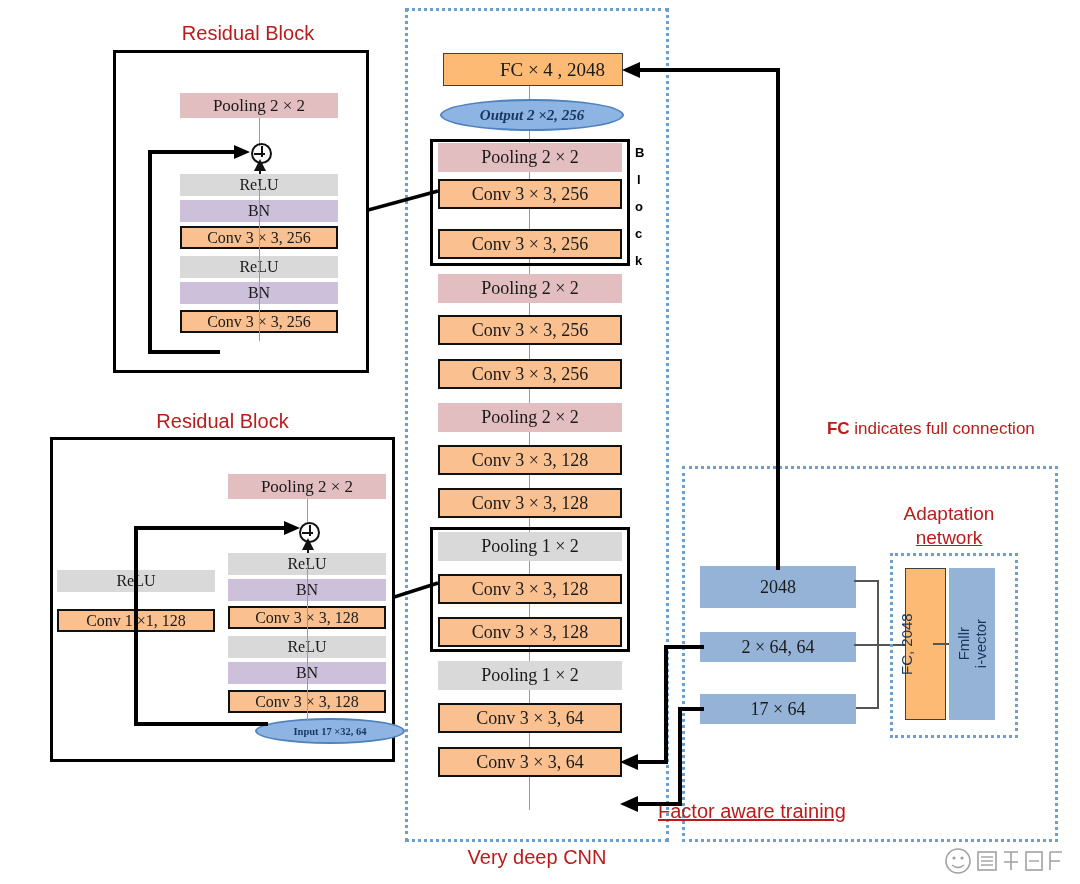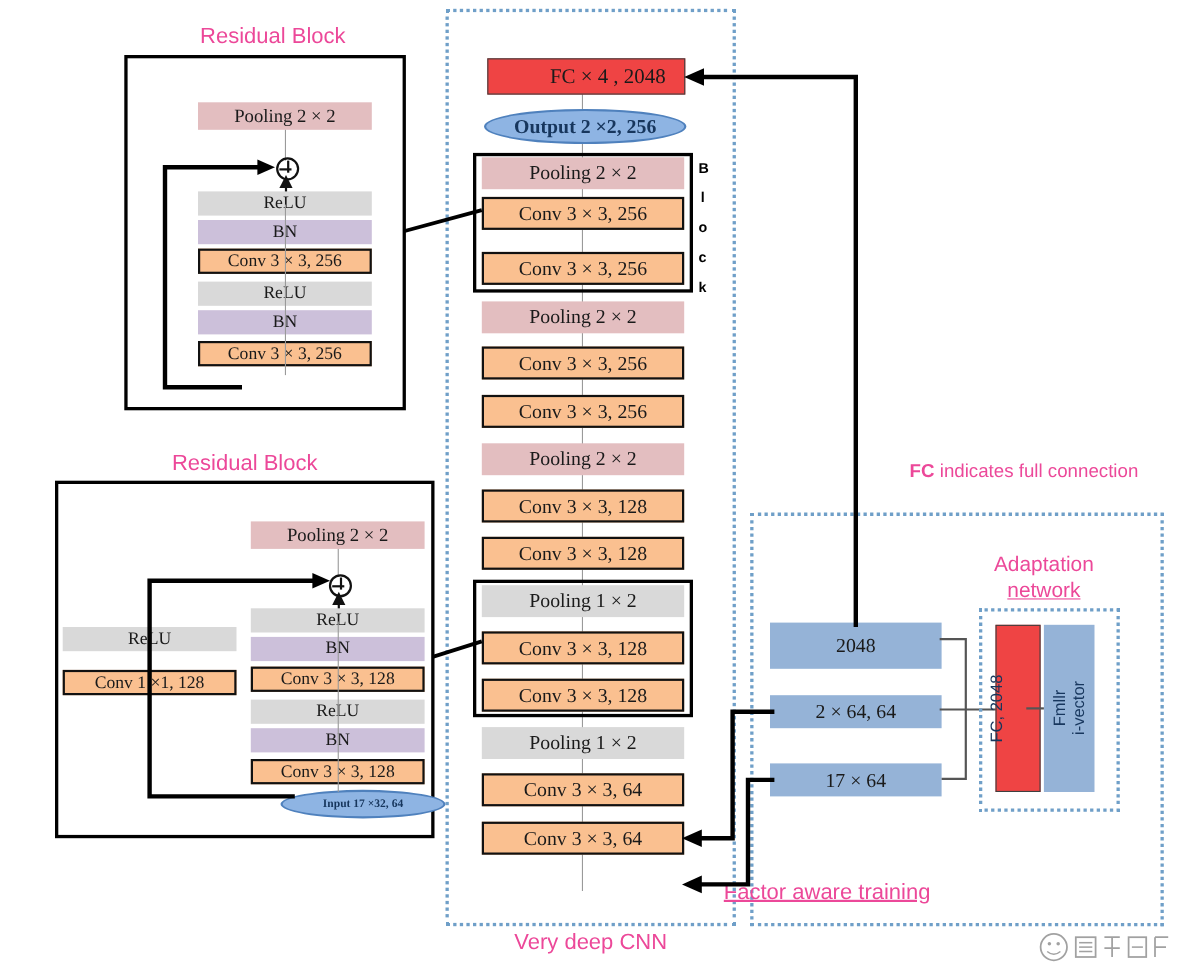"Residual Block" .lbl { color: #ec4899 -> #b91c1c }
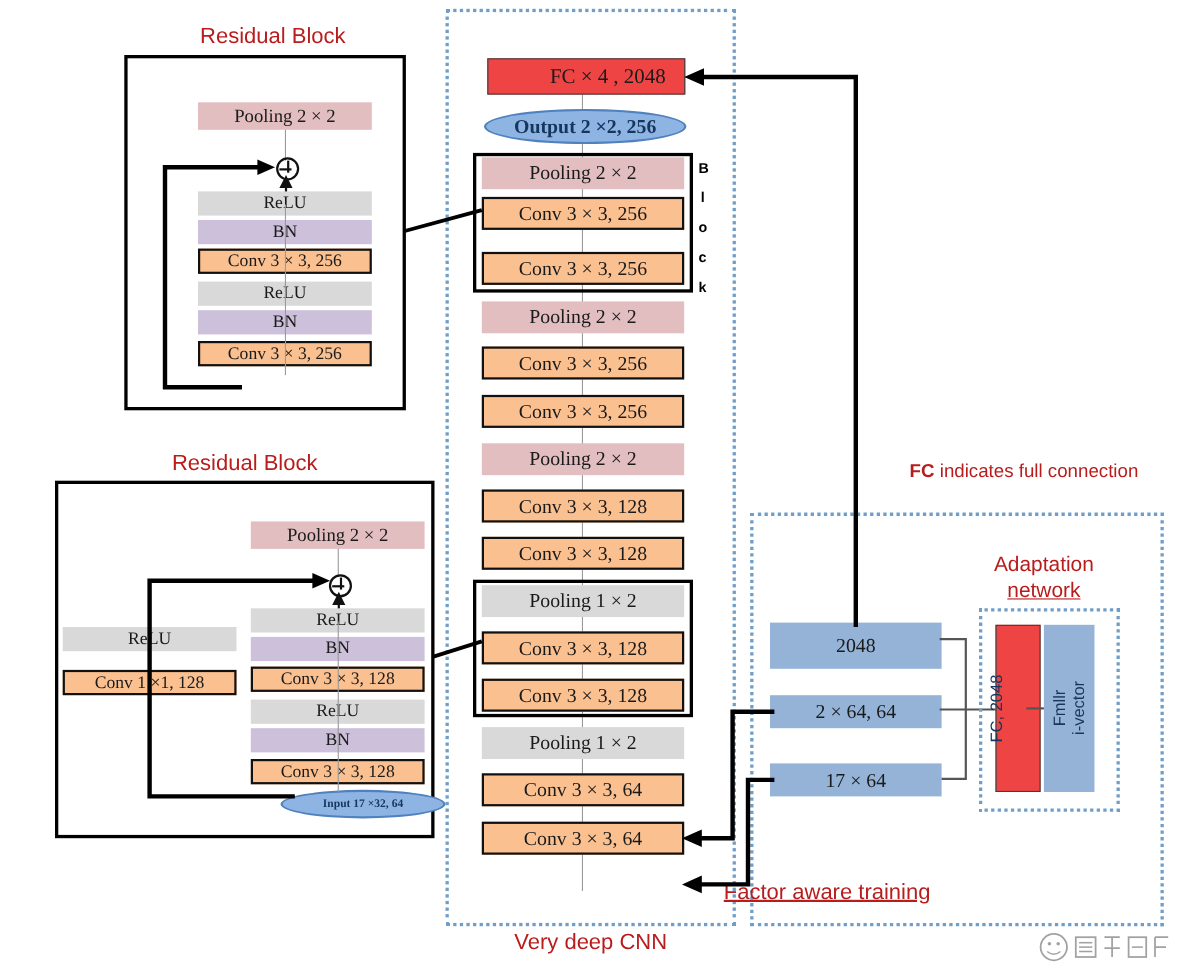"FC × 4 , 2048" .fcbox { background: #ef4444 -> #fdba74 }
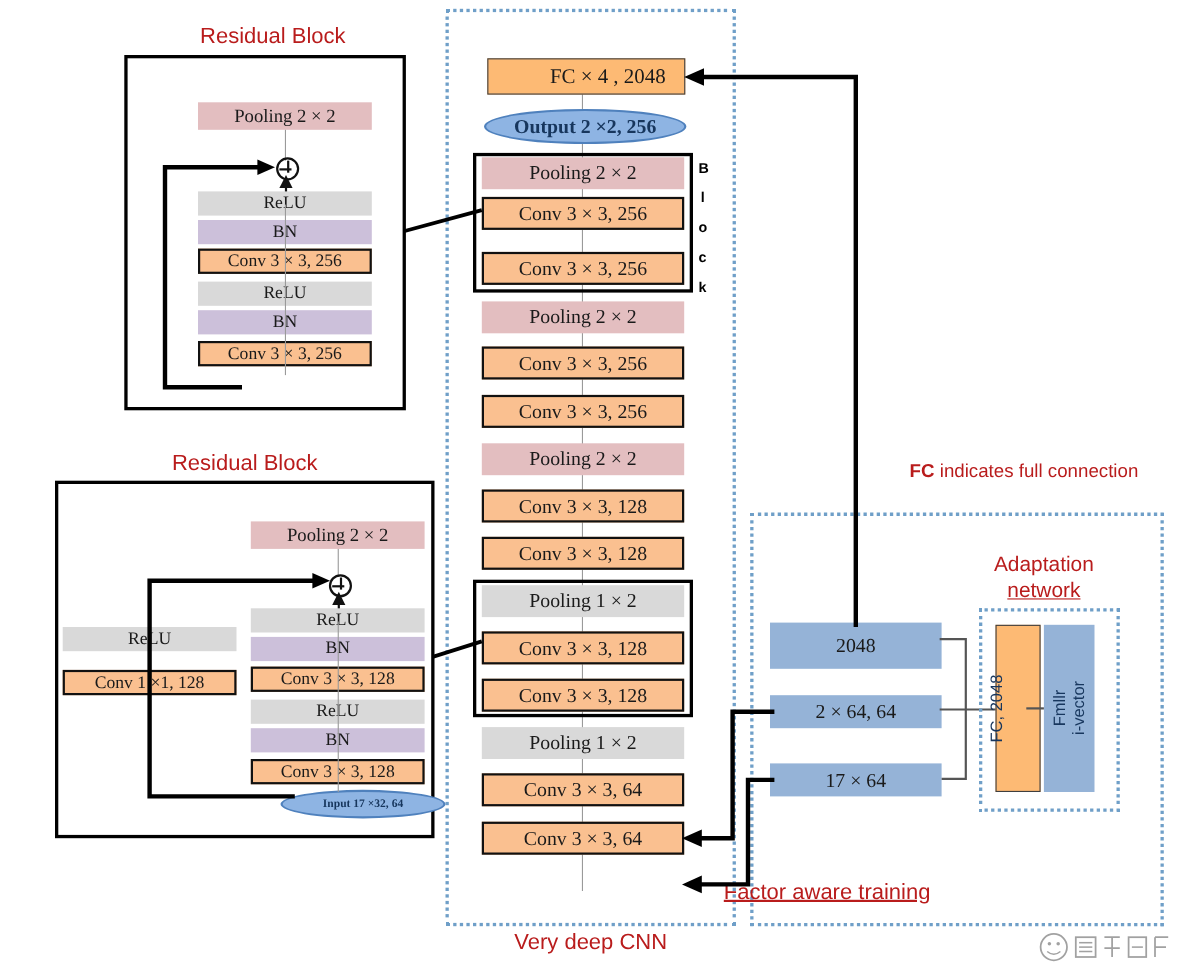"Output 2 ×2, 256" div.abs { font-size: 18px -> 15px; font-style: none -> italic }
